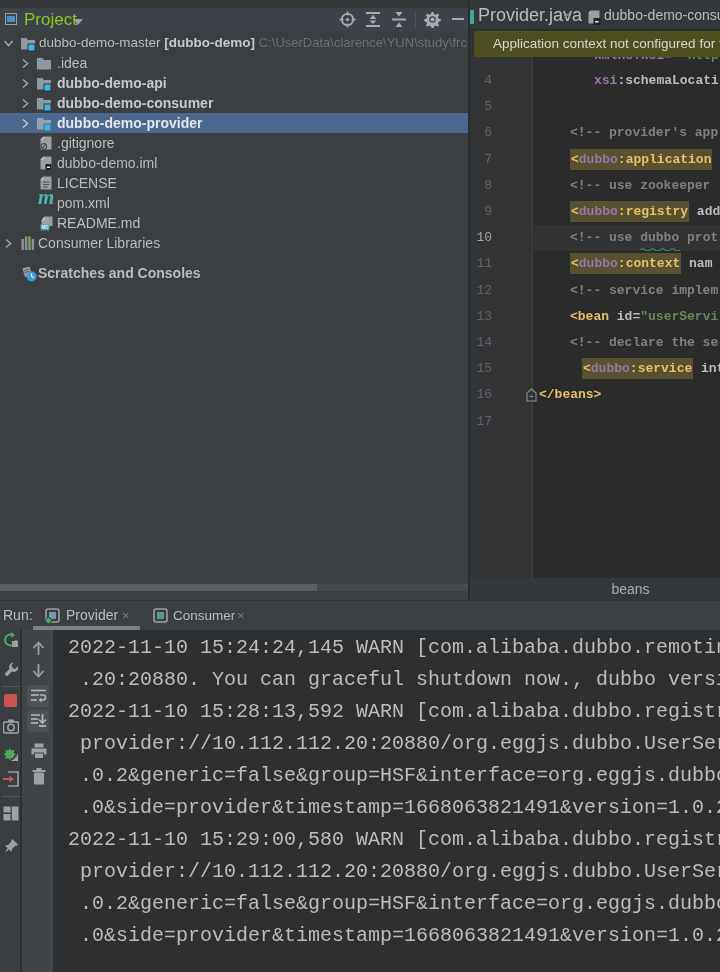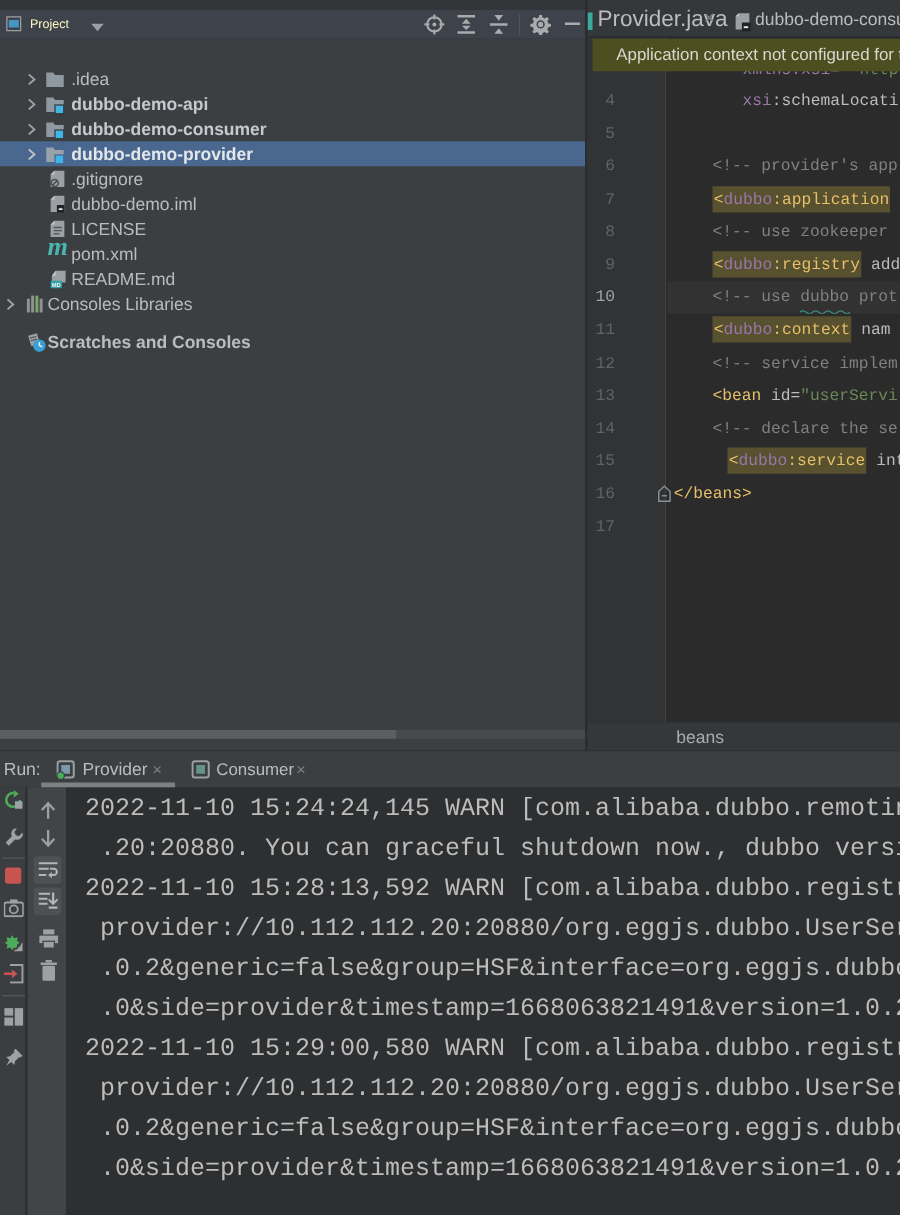"Project" span.abs { color: #fef9c3 -> #84cc16; font-size: 10px -> 17px }
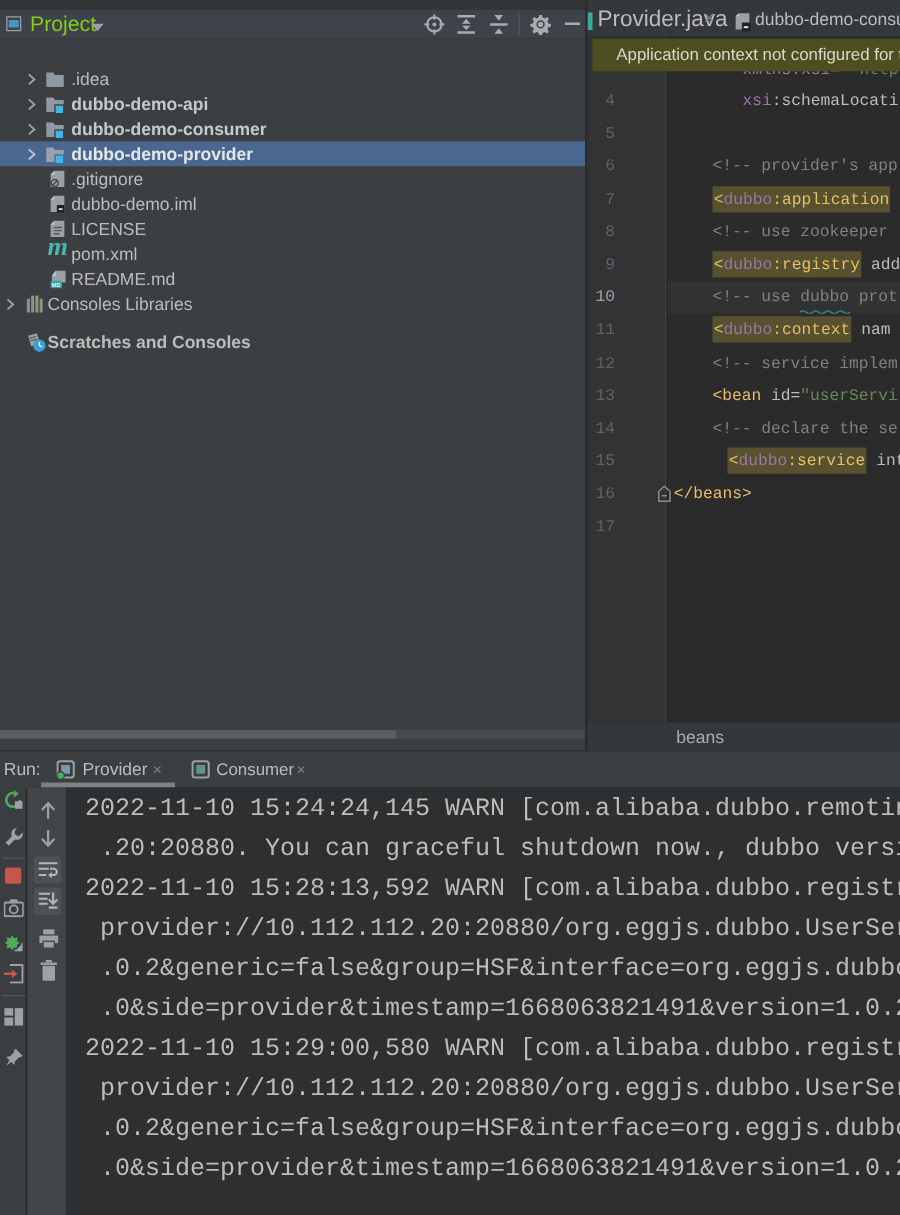"dubbo-demo-master [dubbo-demo]" div.trow { html: none -> <div> <svg> <polyline></polyline> </svg> <svg> <path></path> <rect></rect> </svg> <span>dubbo-demo-master <b>[dubbo-demo]</b> <span>C:\UserData\clarence\YUN\study\frc</span></span> </div> }
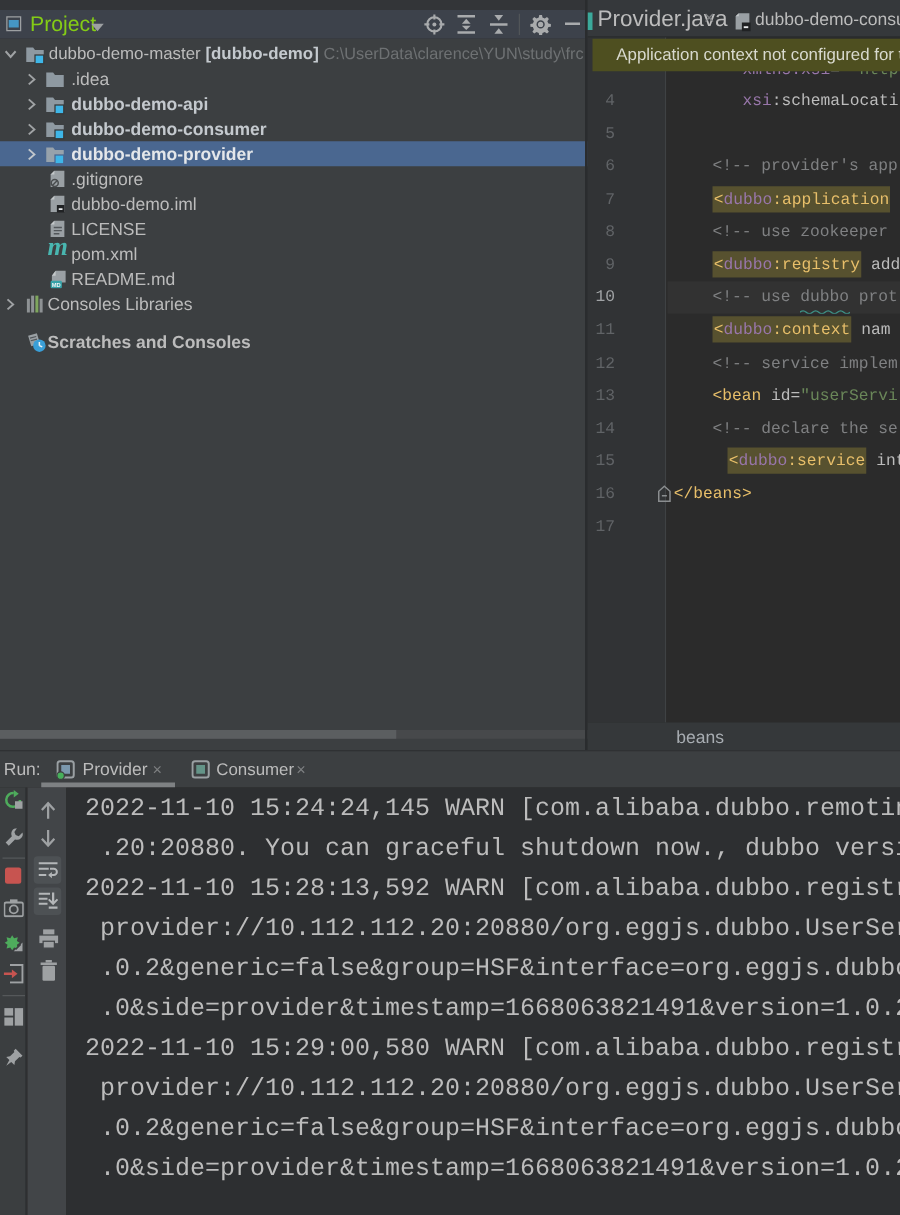"xsi:schemaLocati" .cline { font-weight: none -> bold }
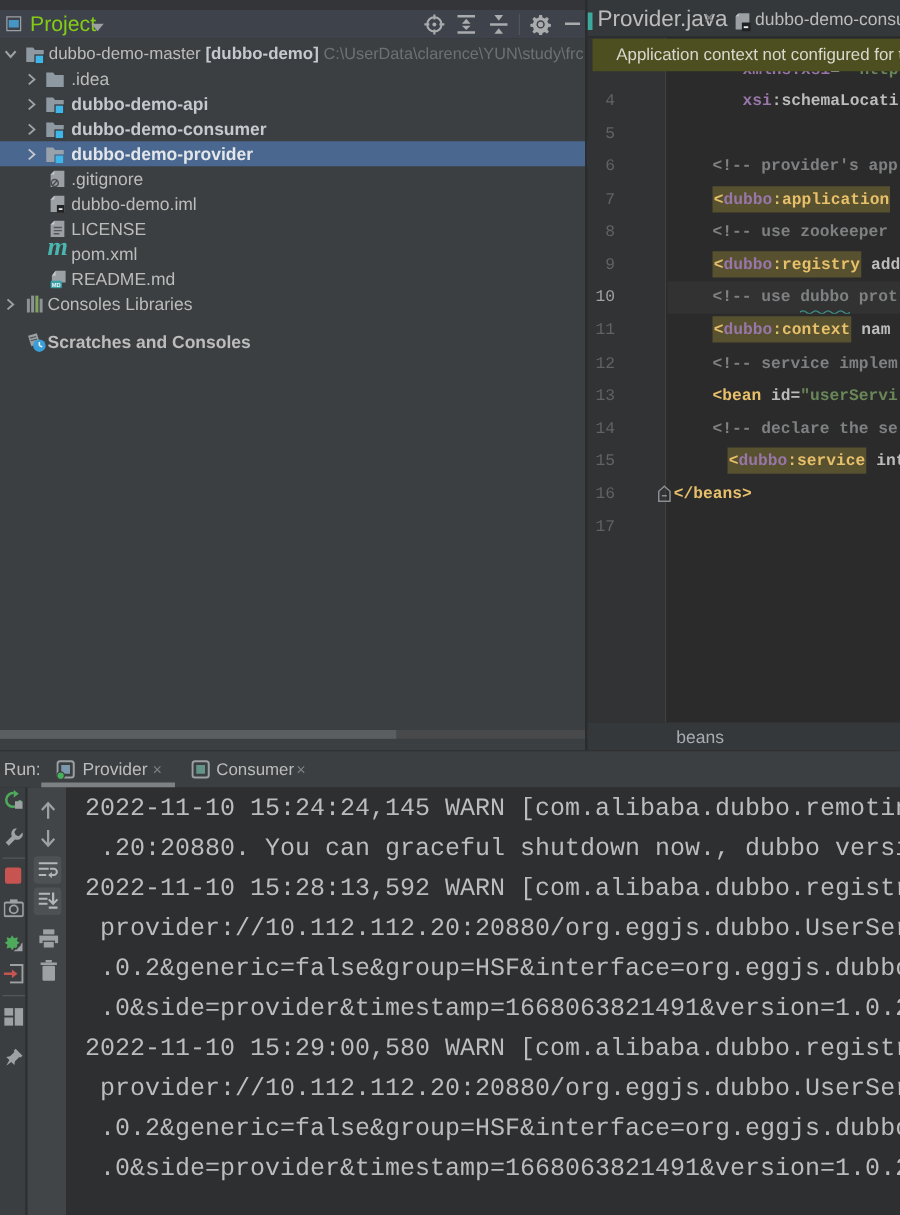"Consoles Libraries" span.abs { text: Consoles -> Consumer }
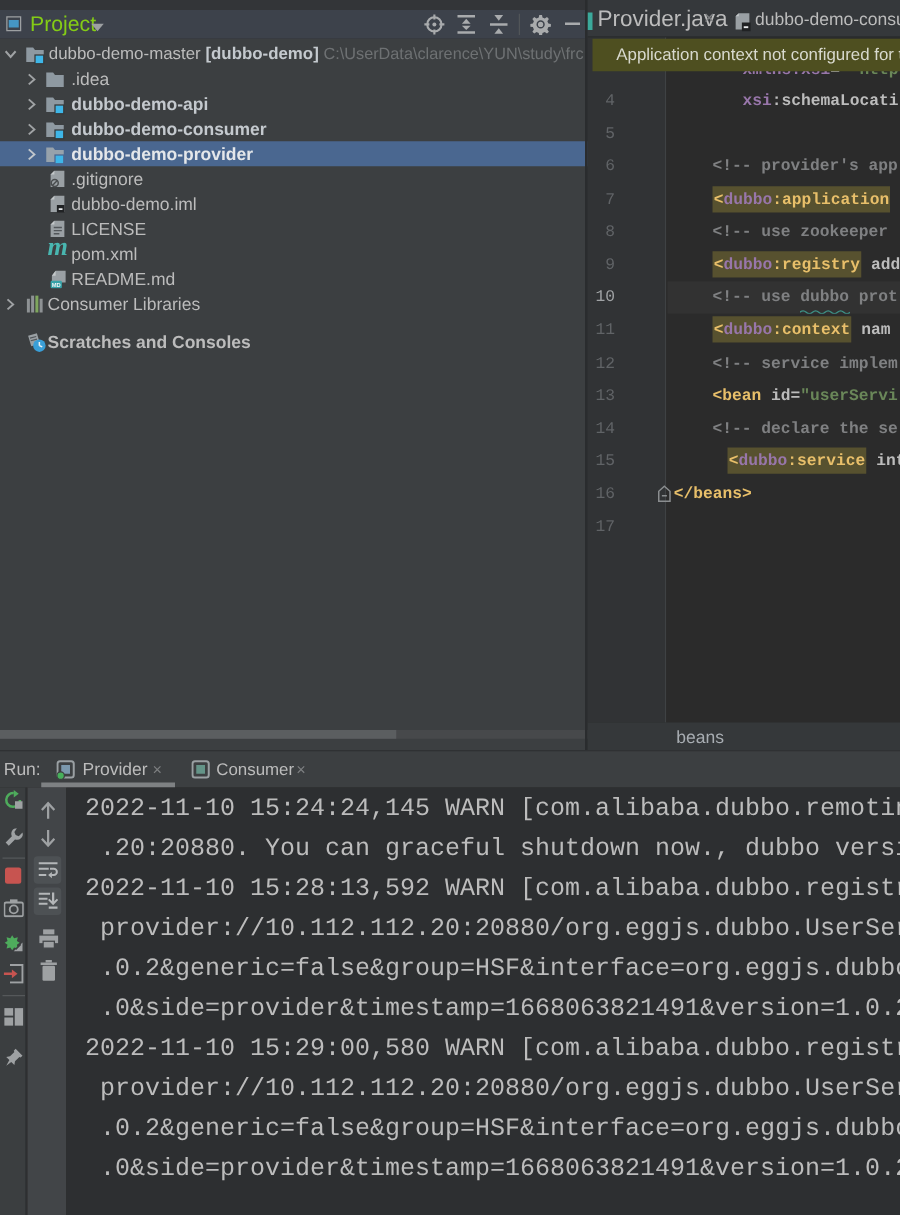"beans" #breadcrumb { text-align: none -> center }
